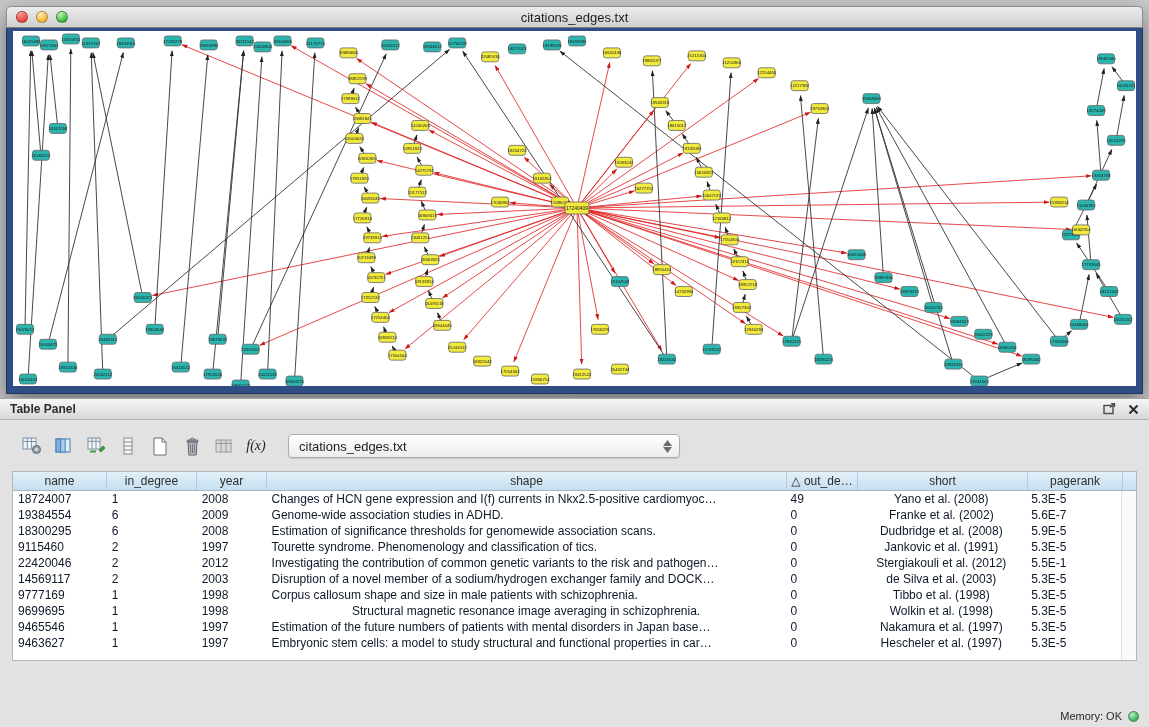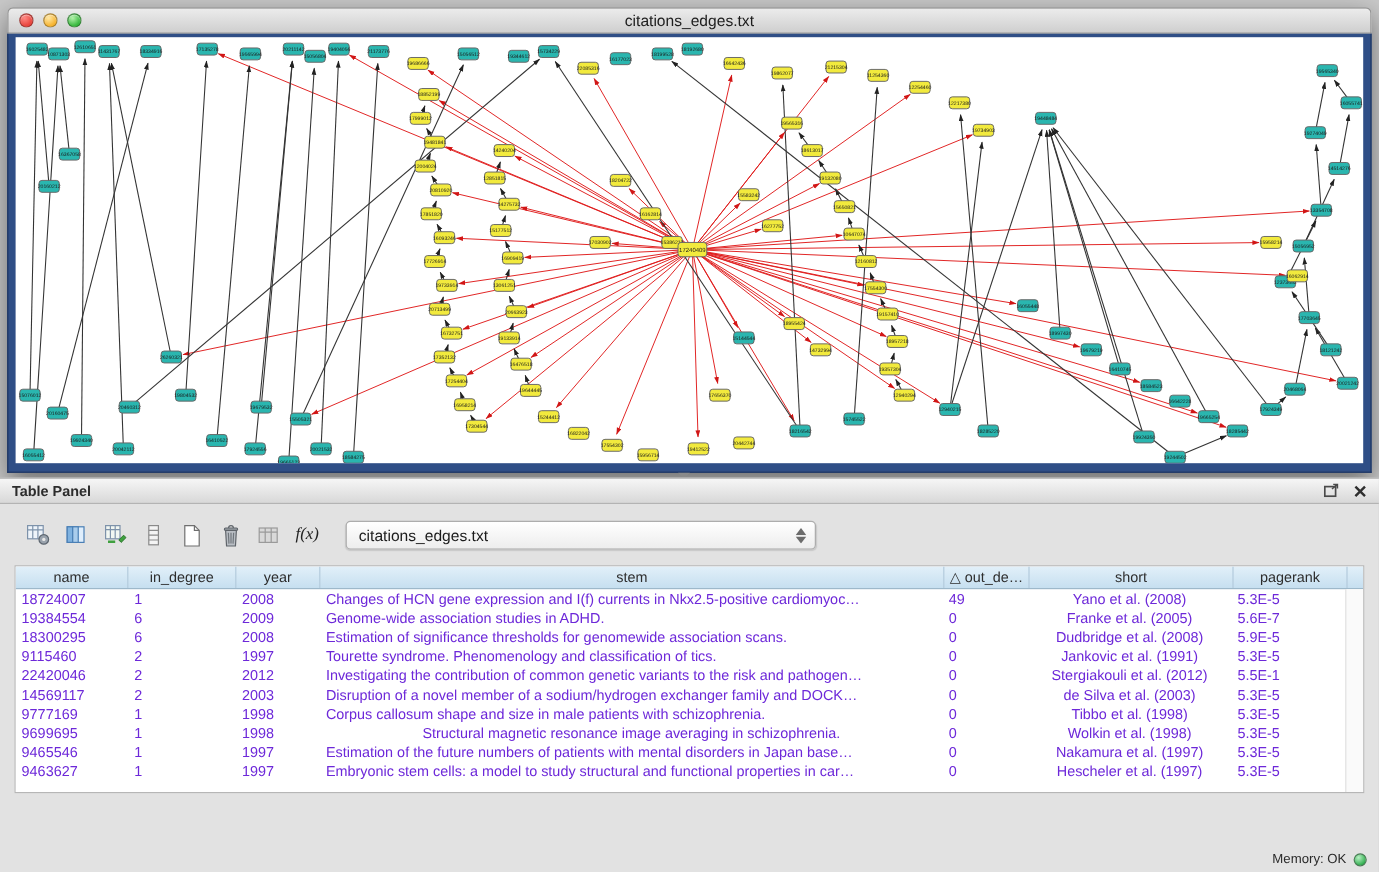"stem" div.th { text: stem -> shape }
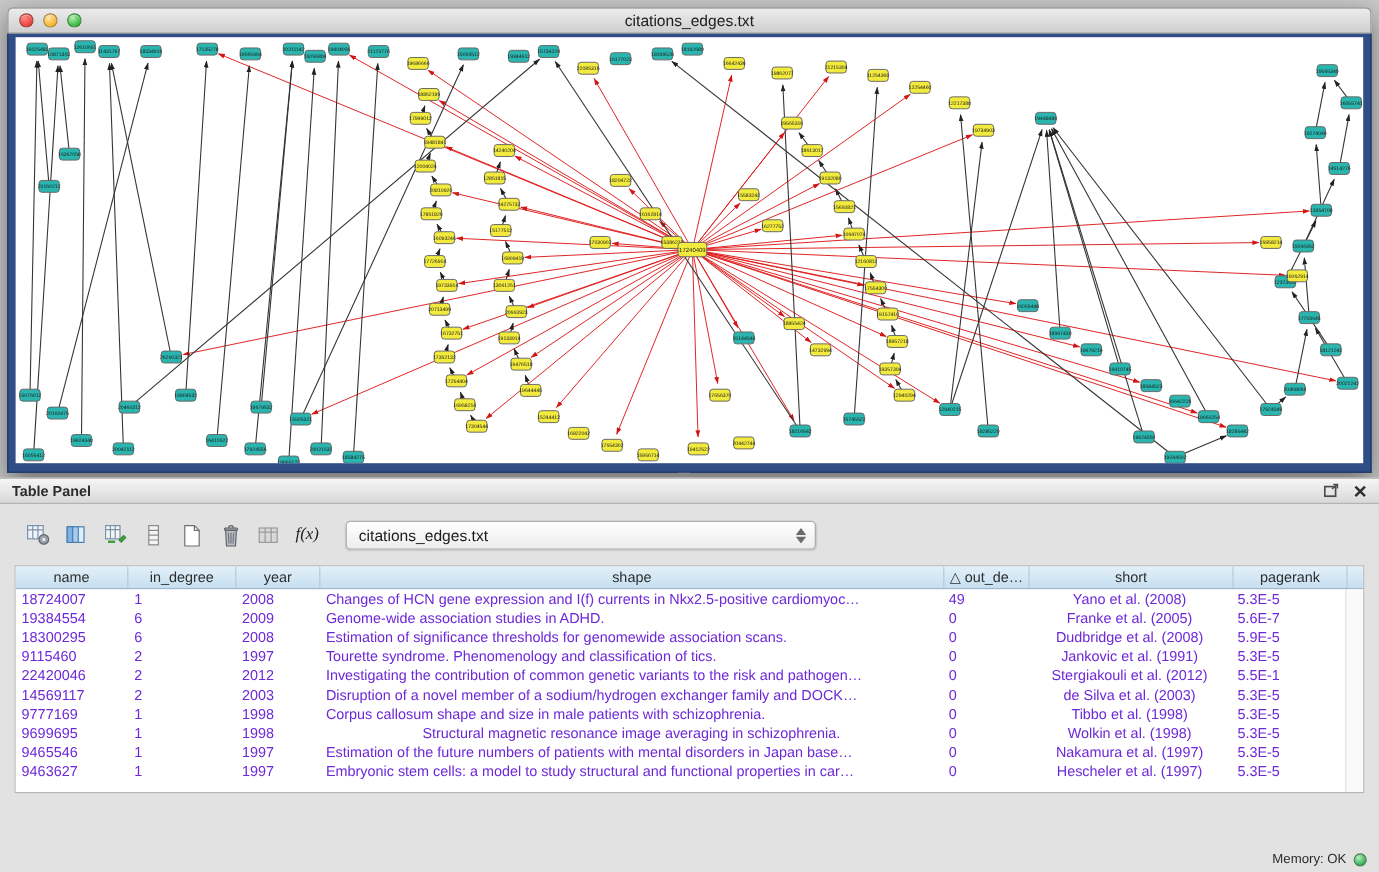"18724007" .tr { color: #6d28d9 -> #0f172a }
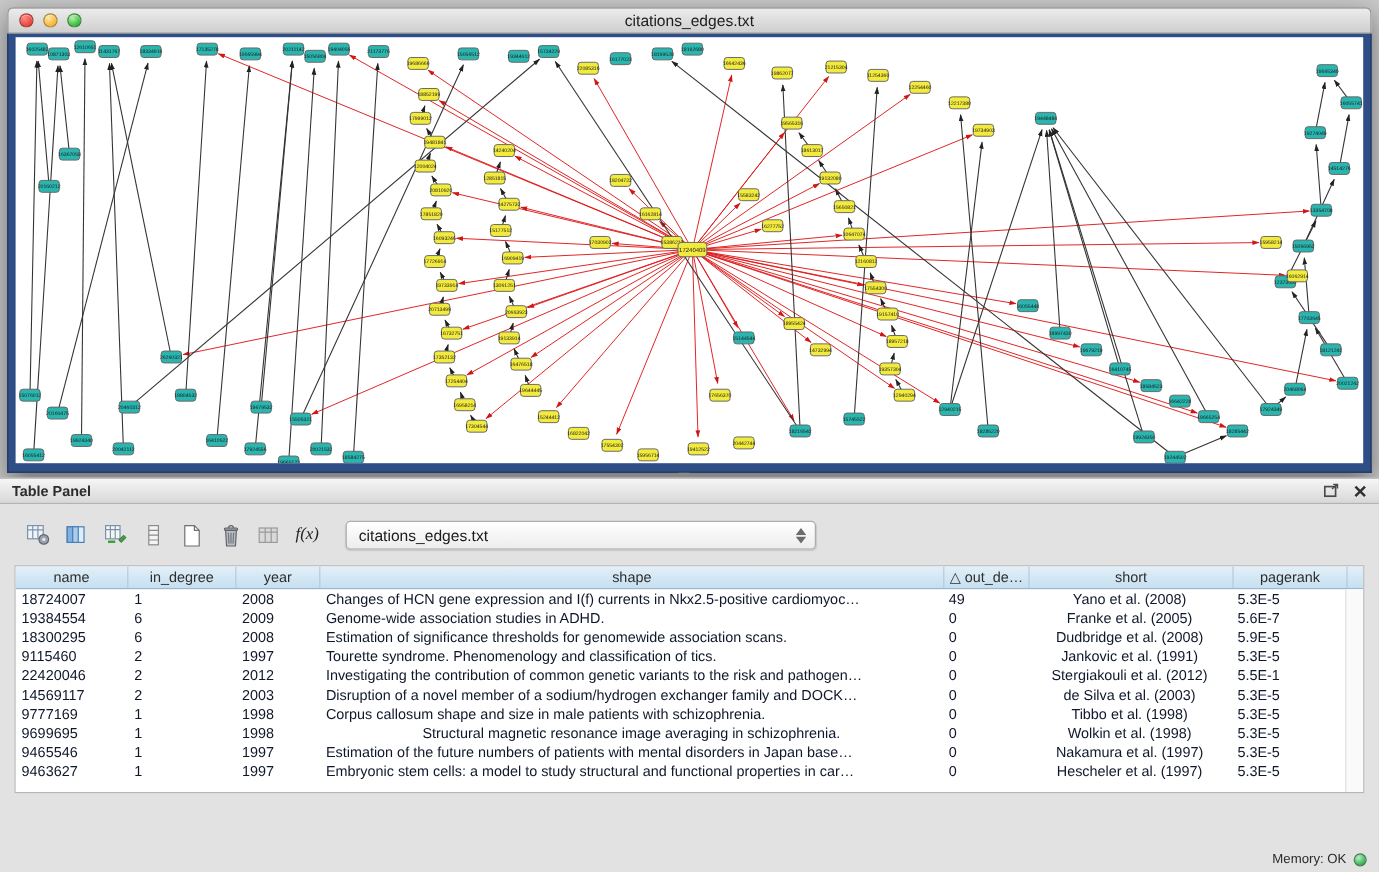"Franke et al. (2005)" div.td { text: 2005 -> 2002 }
